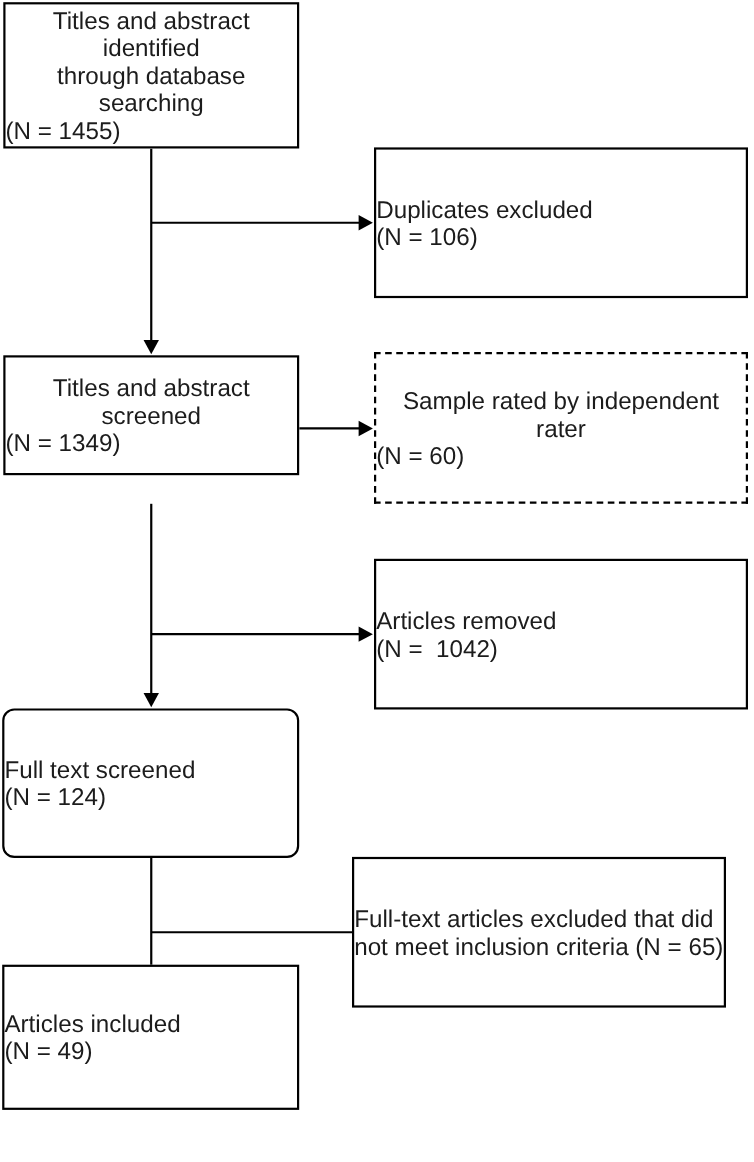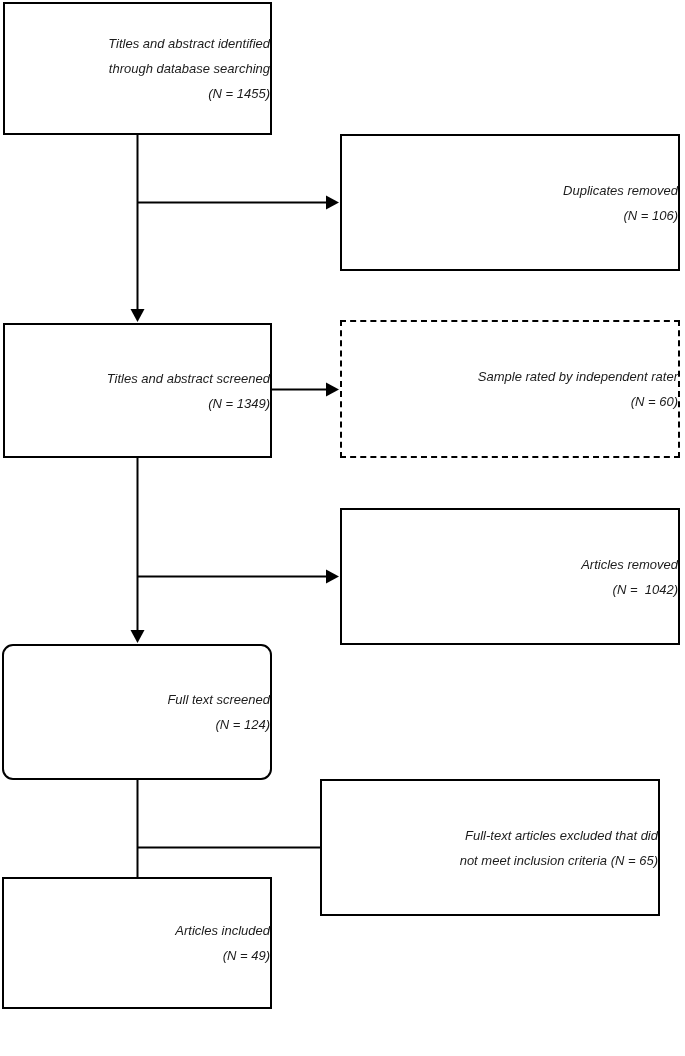"Titles and abstract identified" .box { align-items: flex-end -> flex-start; font-size: 13px -> 22px; font-style: italic -> none }
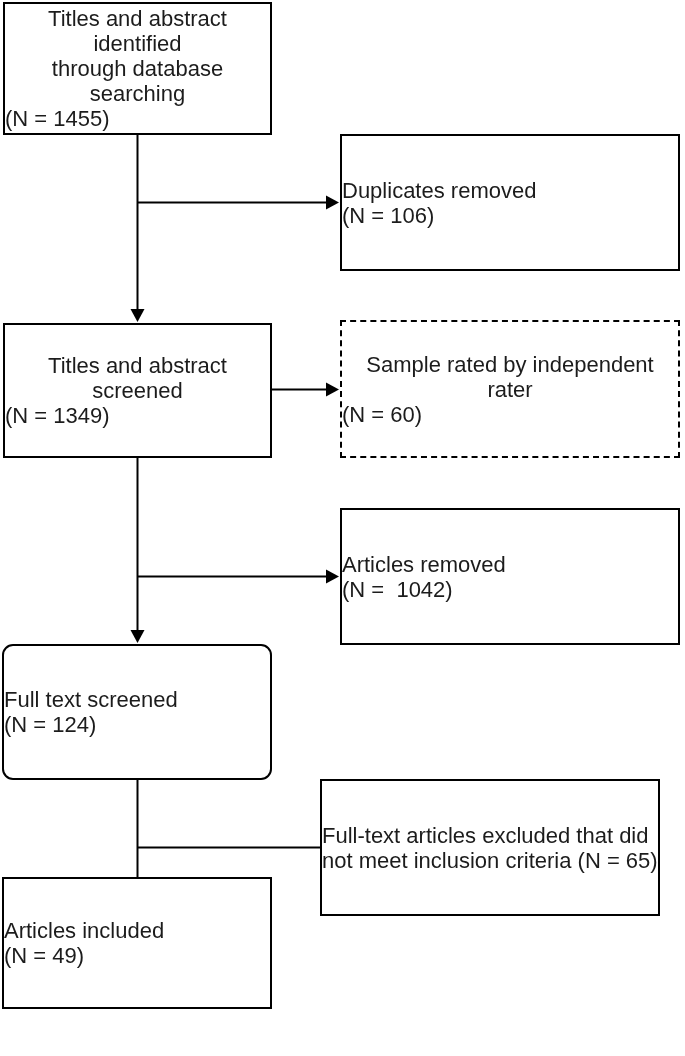"Duplicates removed" div.box-line { text: removed -> excluded }
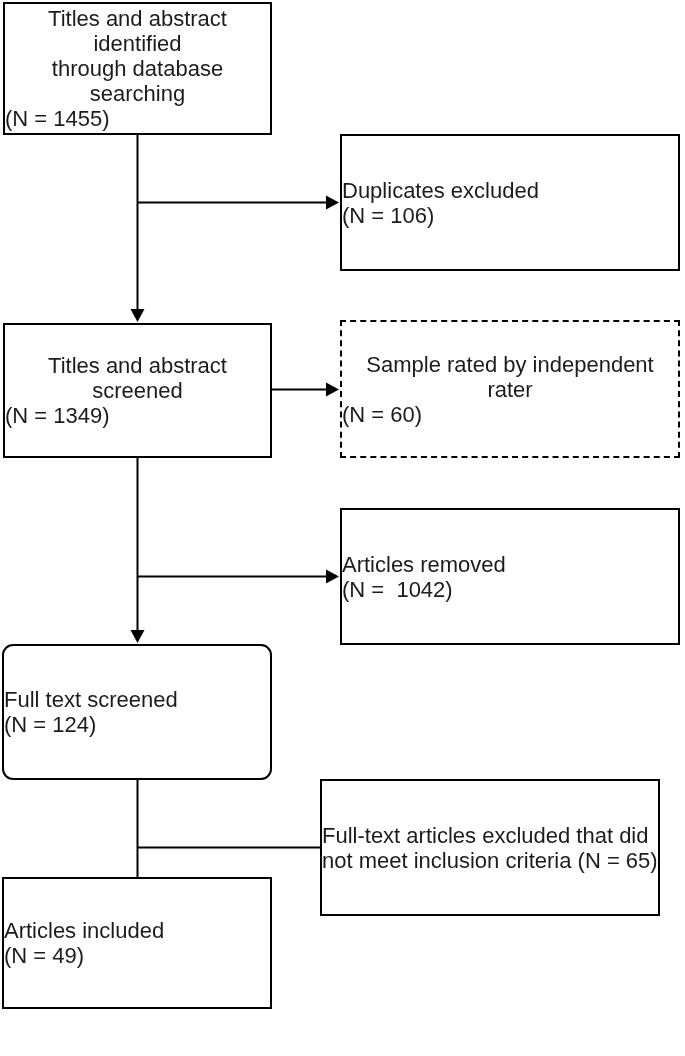"Titles and abstract screened" #box-screened { height: 135px -> 109px }
